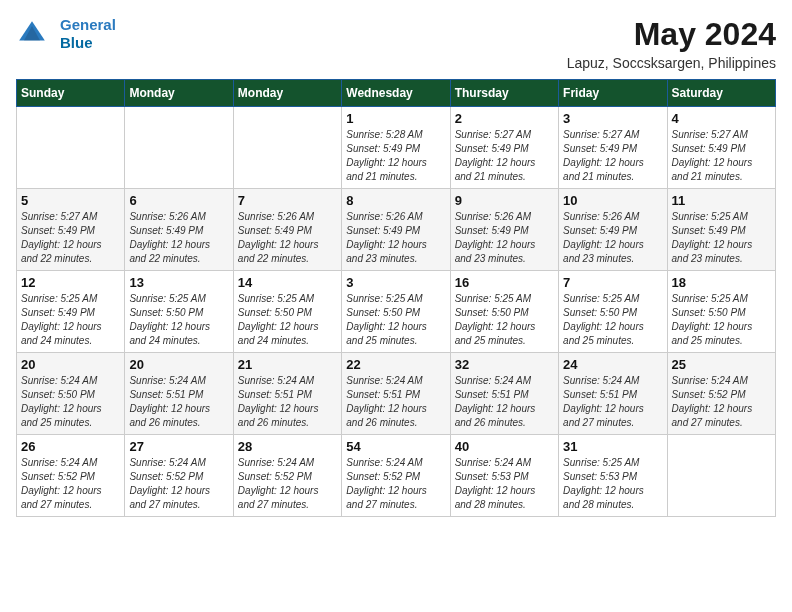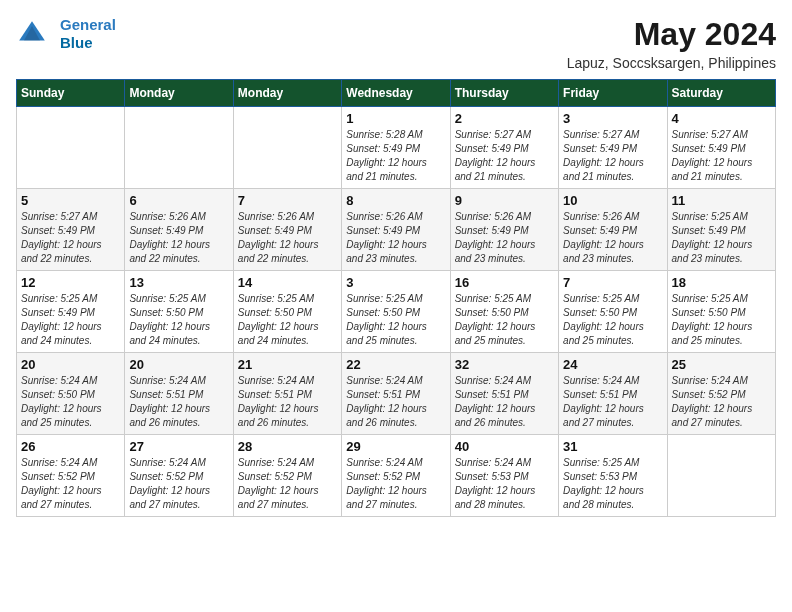"29" div.day-number { text: 29 -> 54 }
